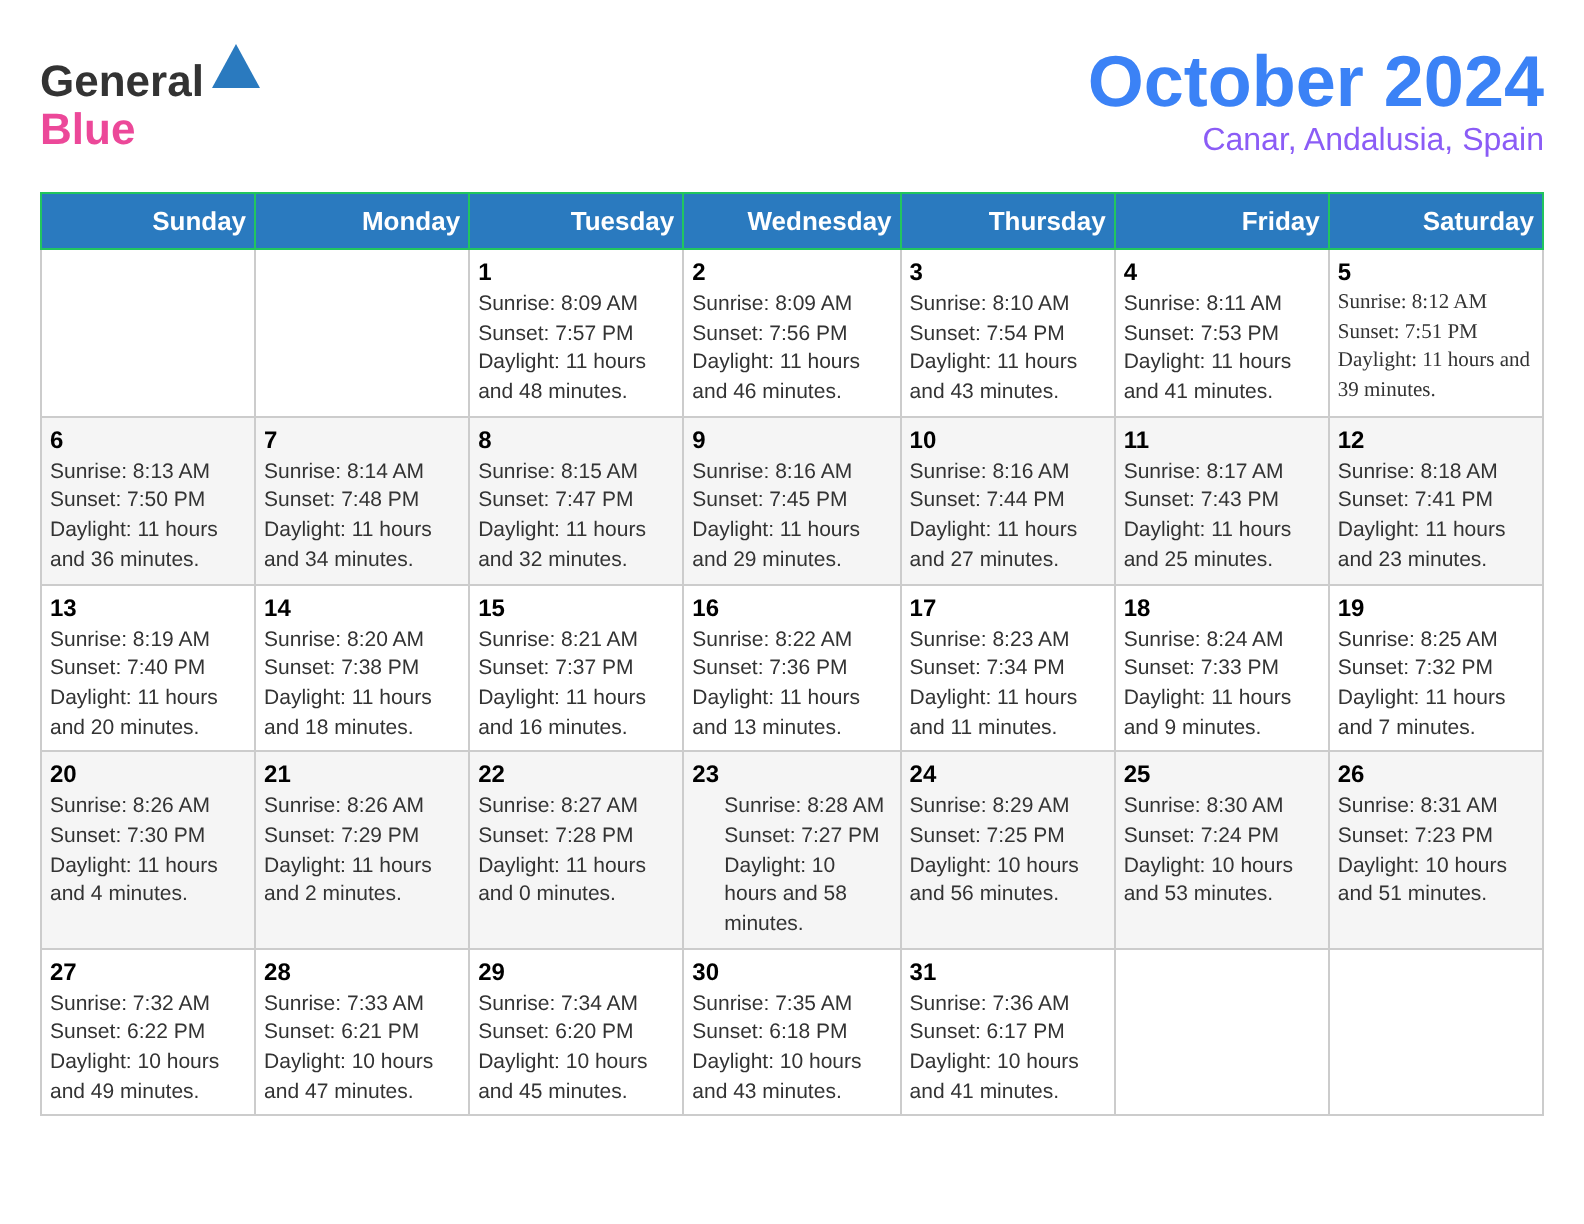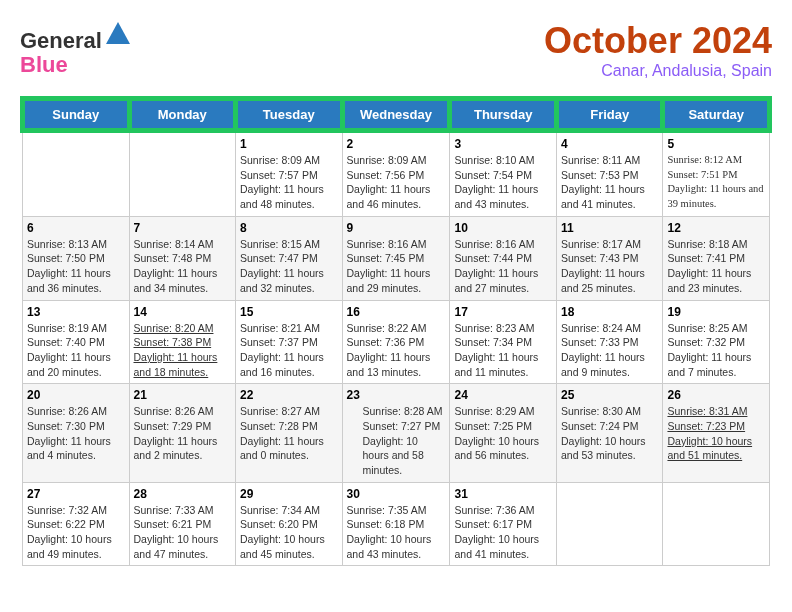"October 2024" .month-title { color: #c2410c -> #3b82f6 }
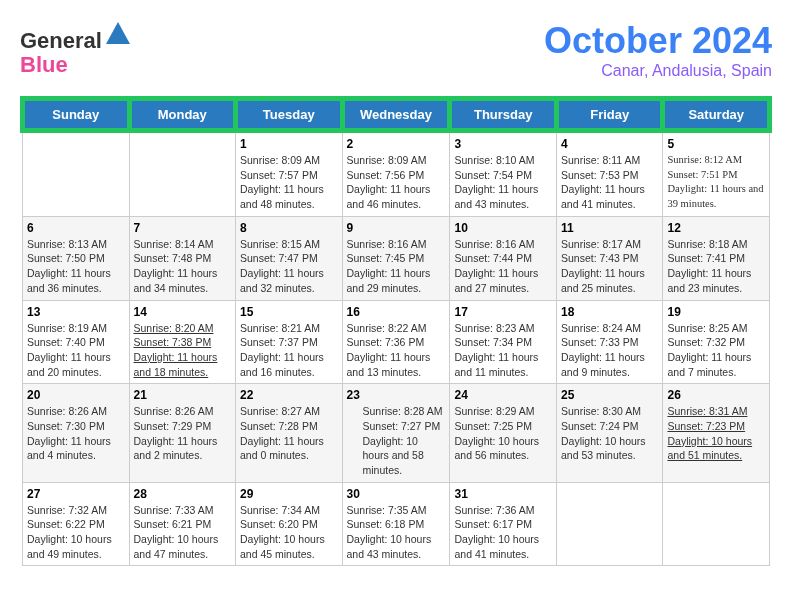"Sunday" thead tr th { border: 5px solid #22c55e -> 1px solid #22c55e; text-align: center -> right }
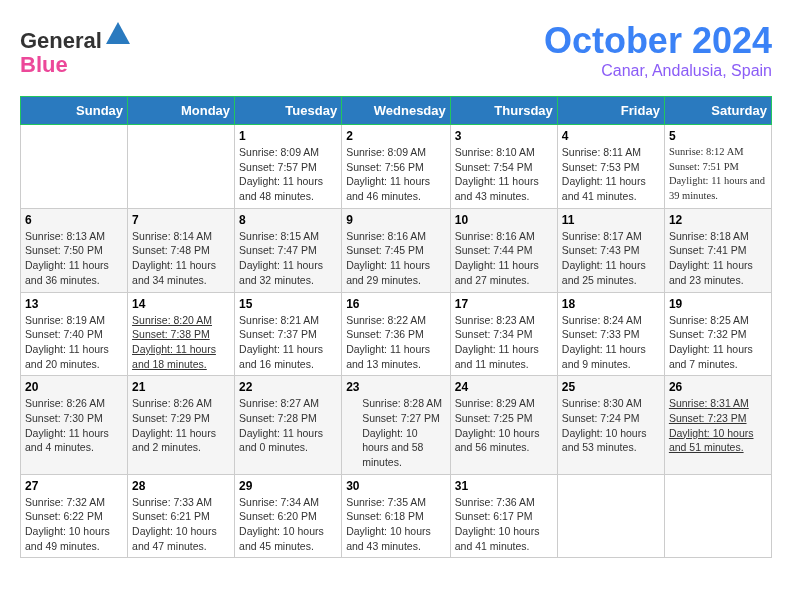"Sunrise: 8:20 AM" div.day-info { text-decoration: underline -> none }
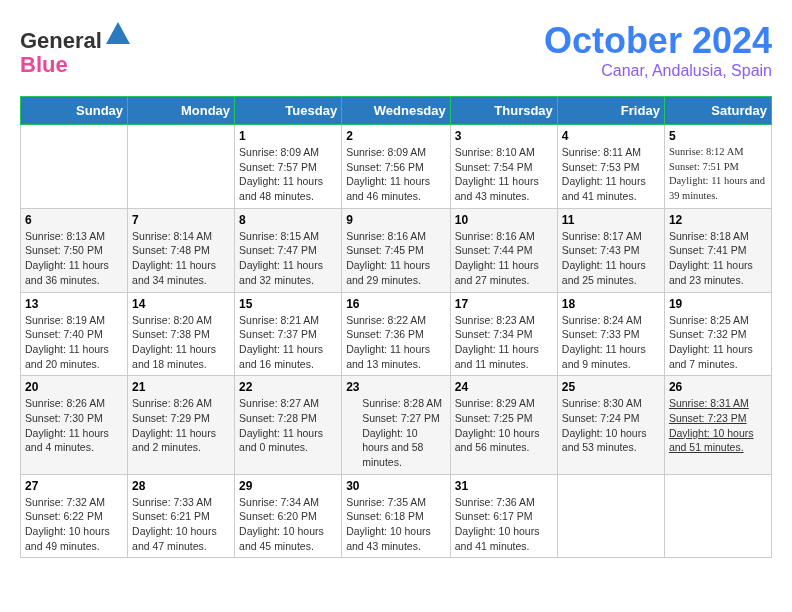"Sunrise: 8:31 AM" div.day-info { text-decoration: underline -> none }
